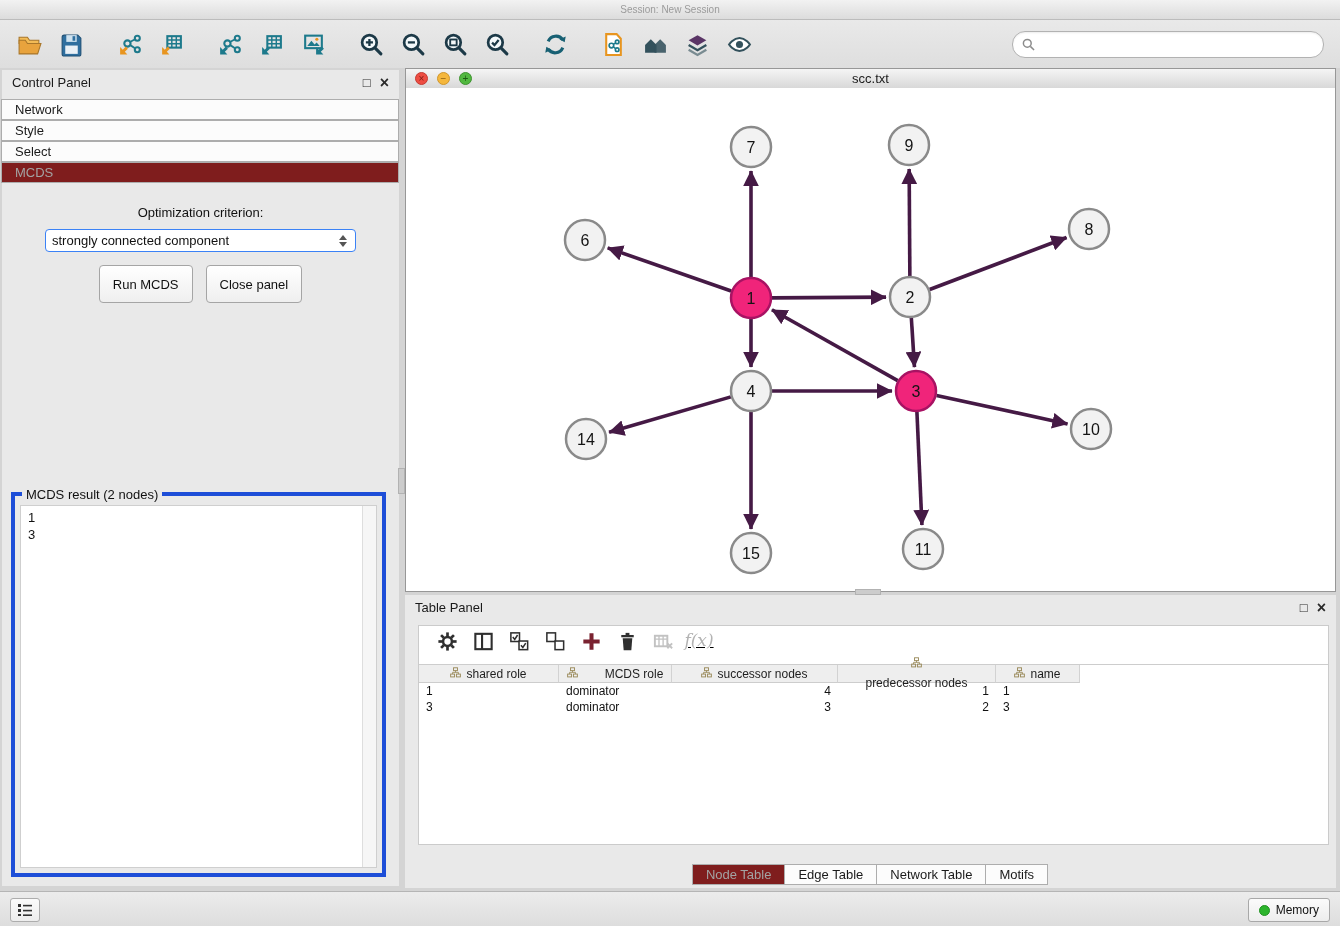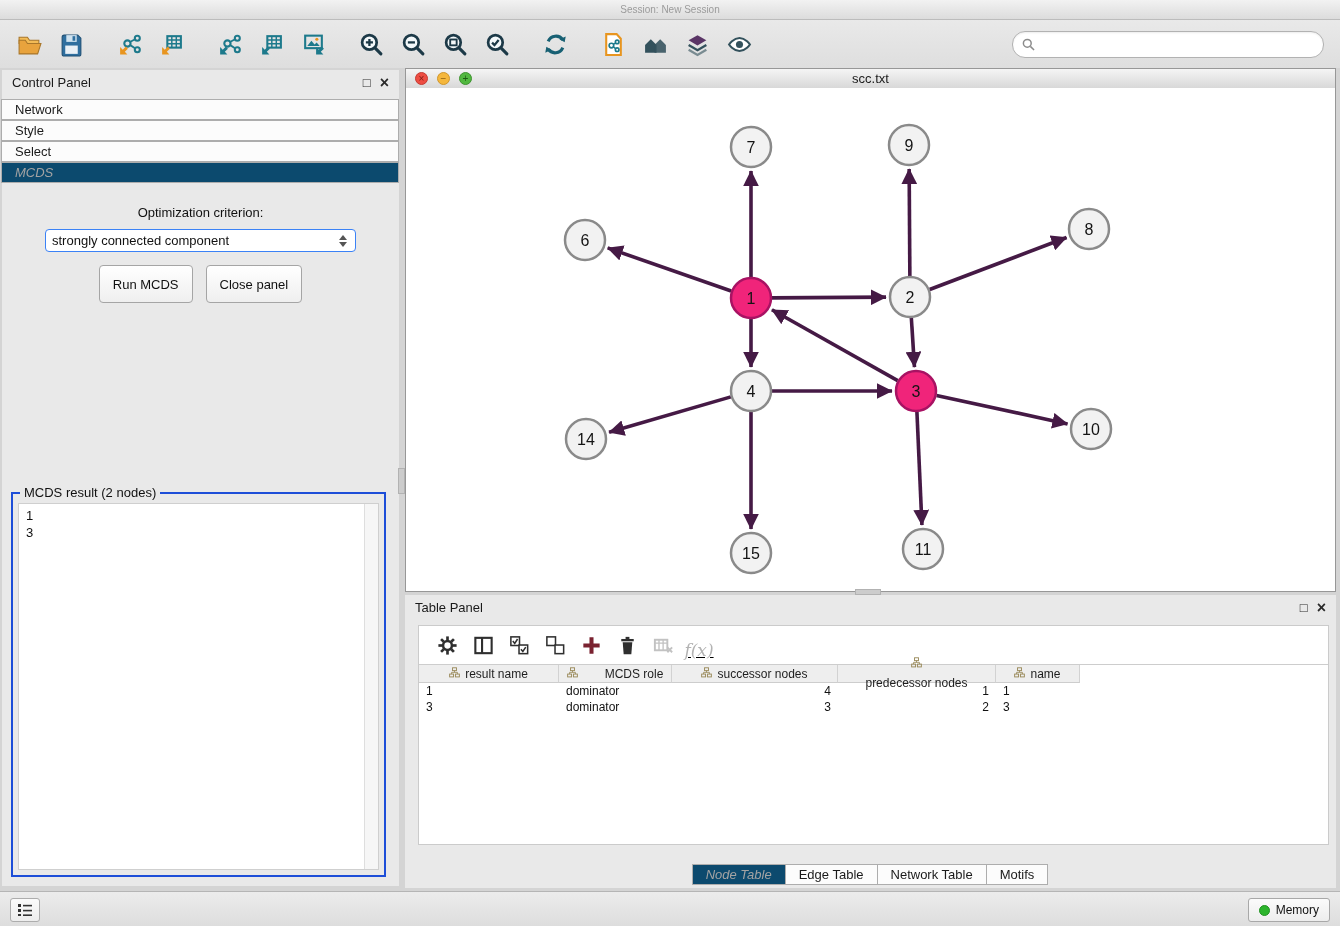"MCDS" .tab.active { background: #0c4a6e -> #7f1d1d; font-style: italic -> none }
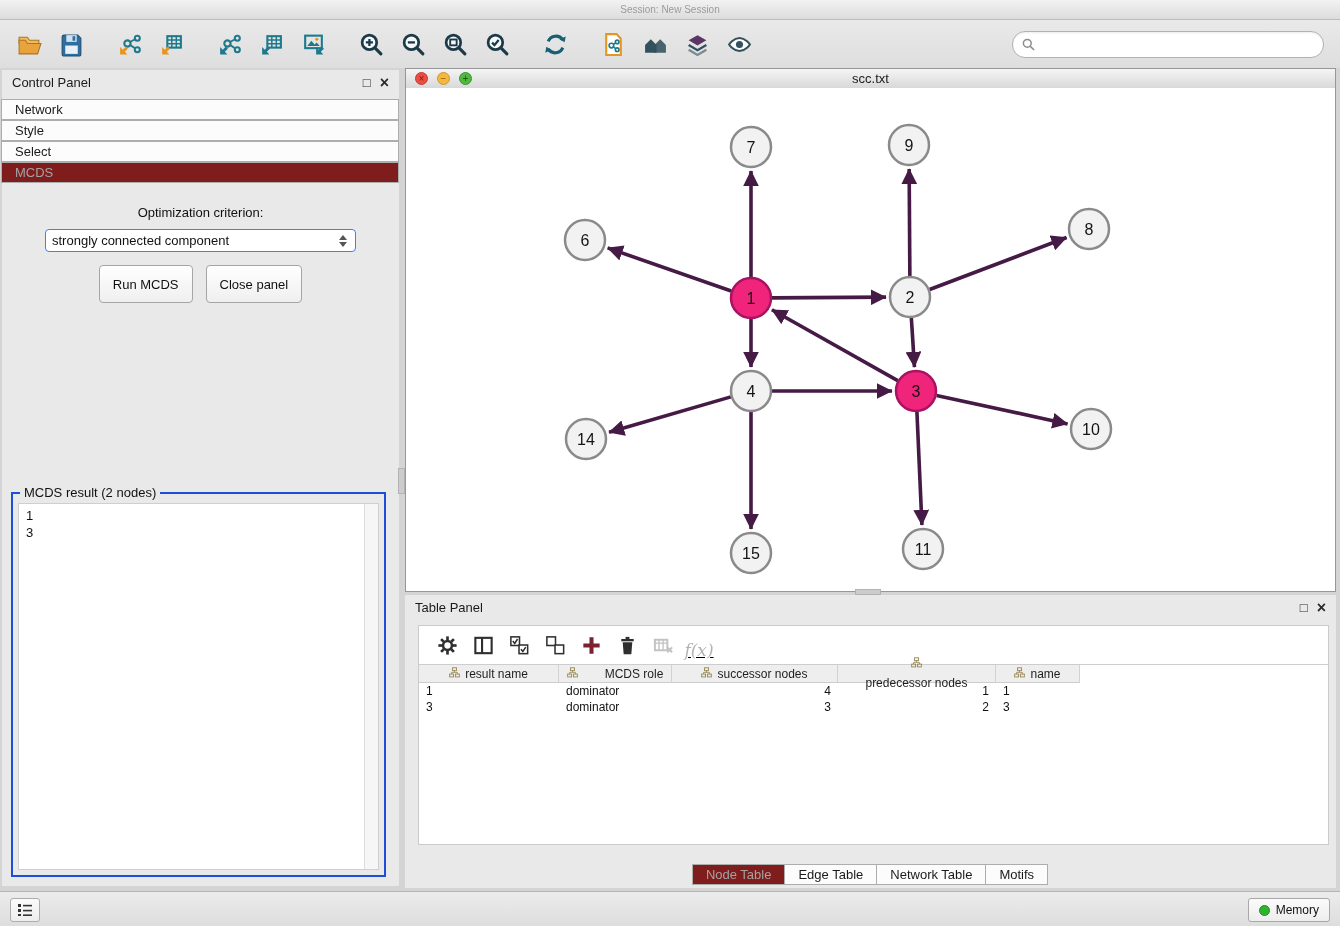"MCDS result (2 nodes)" .result-group { border: 2px solid #1d4ed8 -> 4px solid #1d4ed8 }
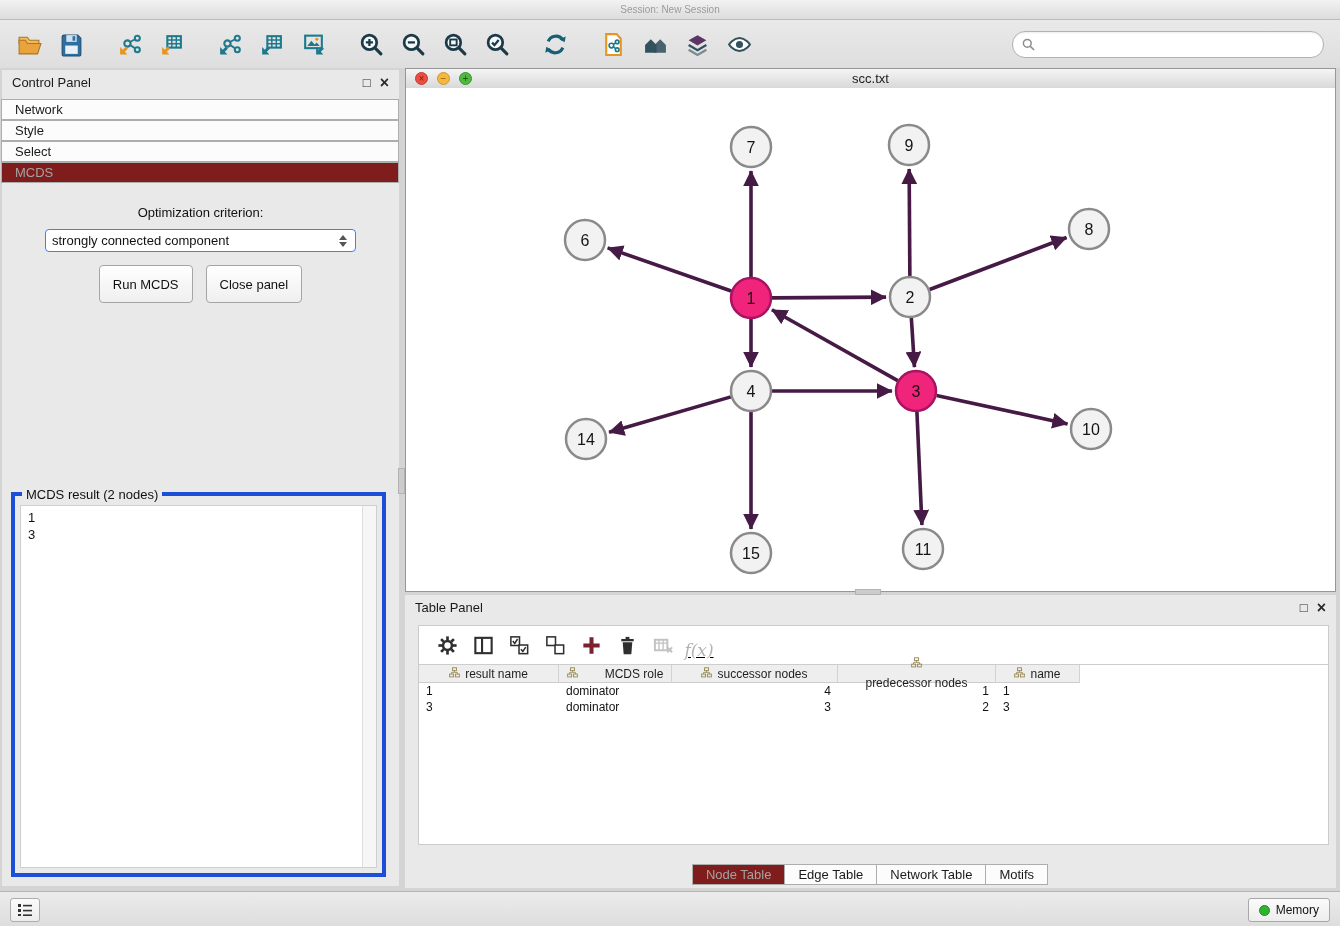"f(x)" .tp-btn { align-items: flex-end -> flex-start }
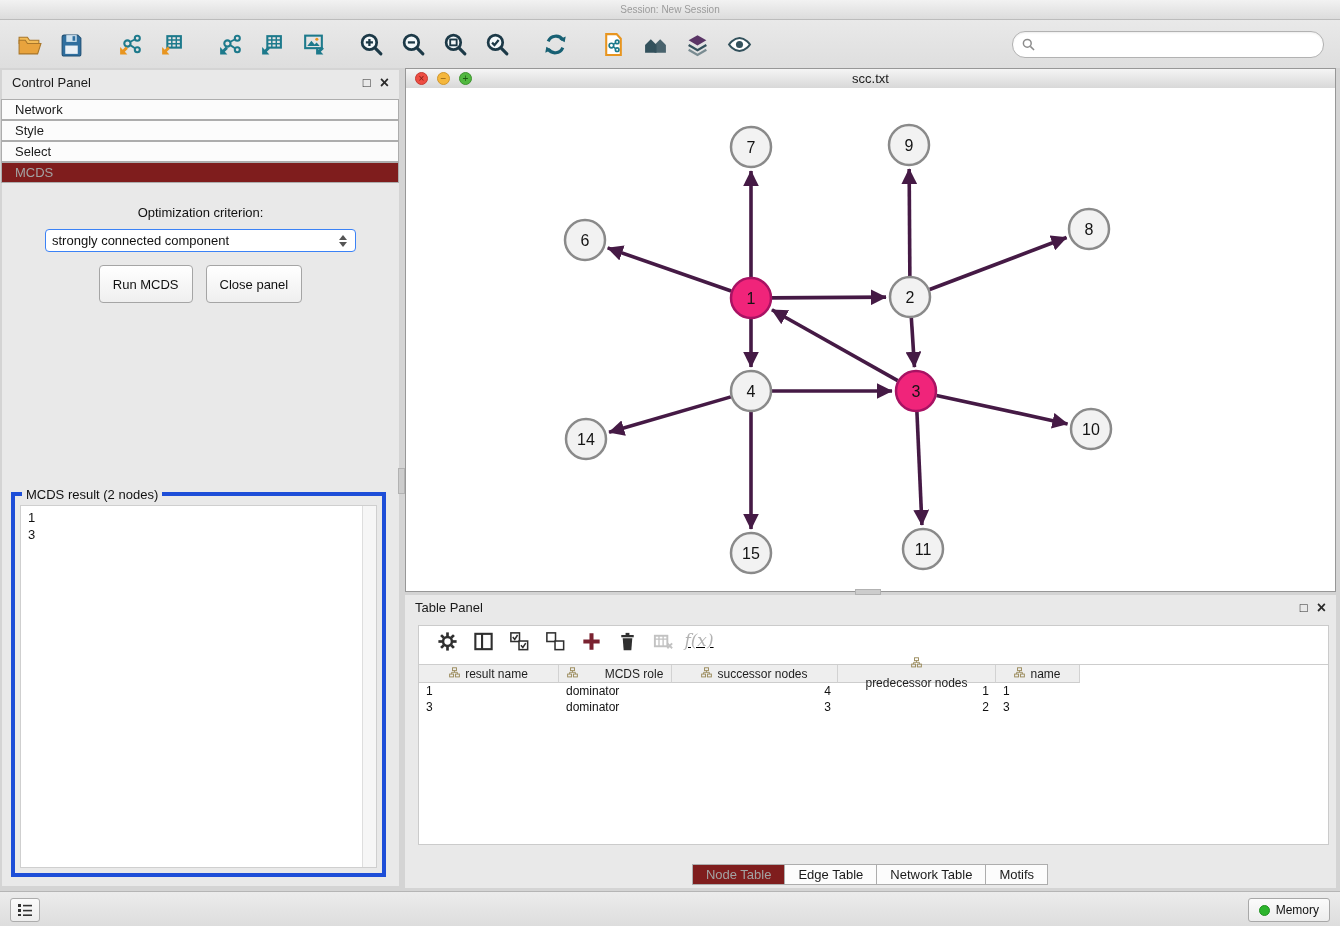"result name" span { text: result name -> shared role }
